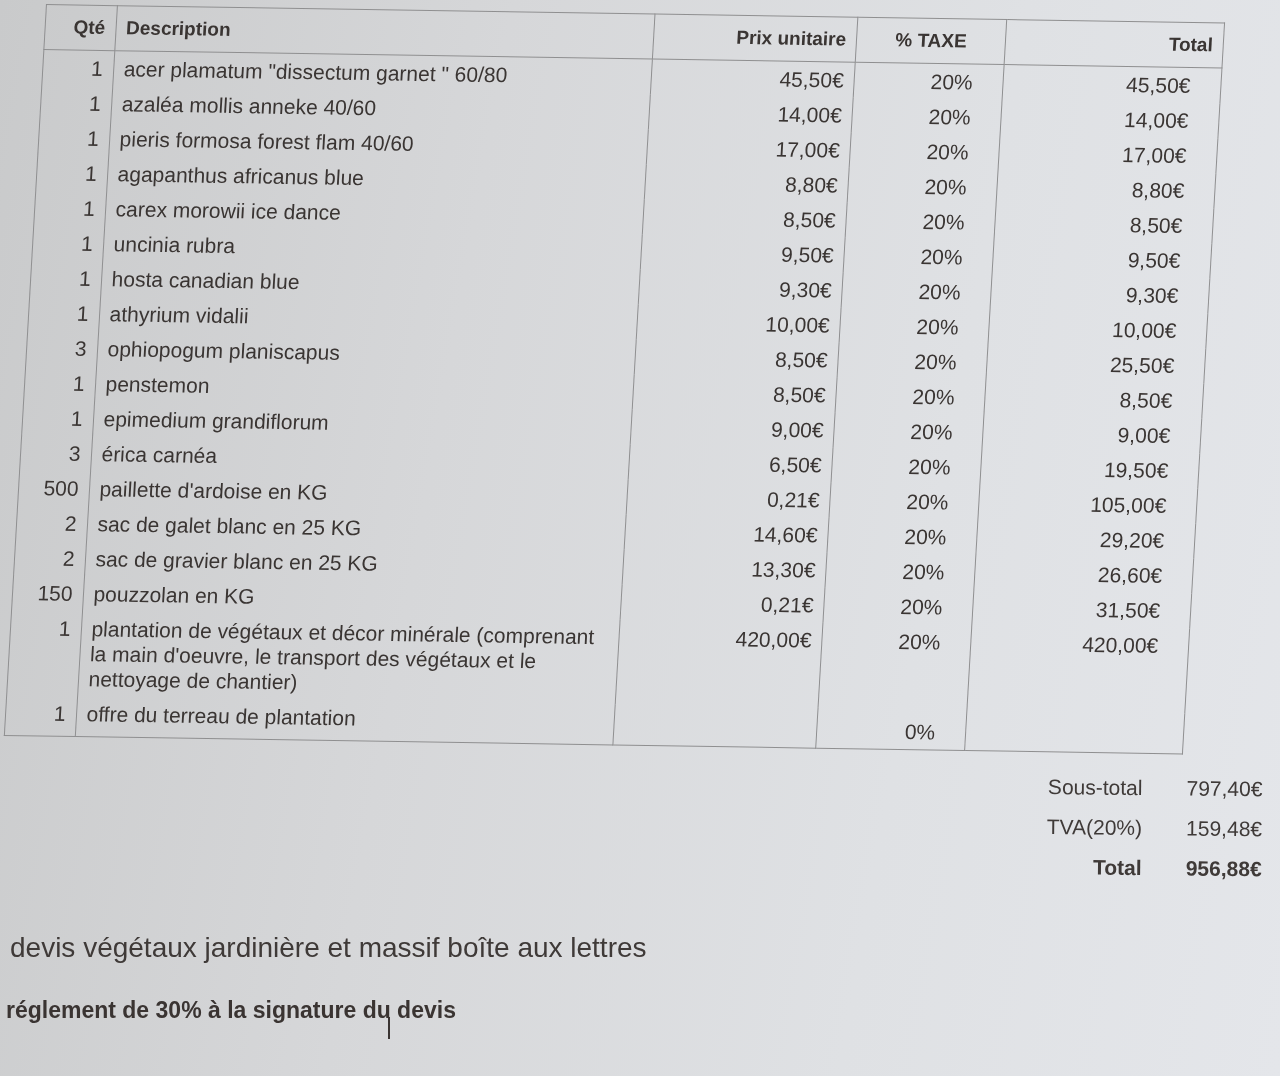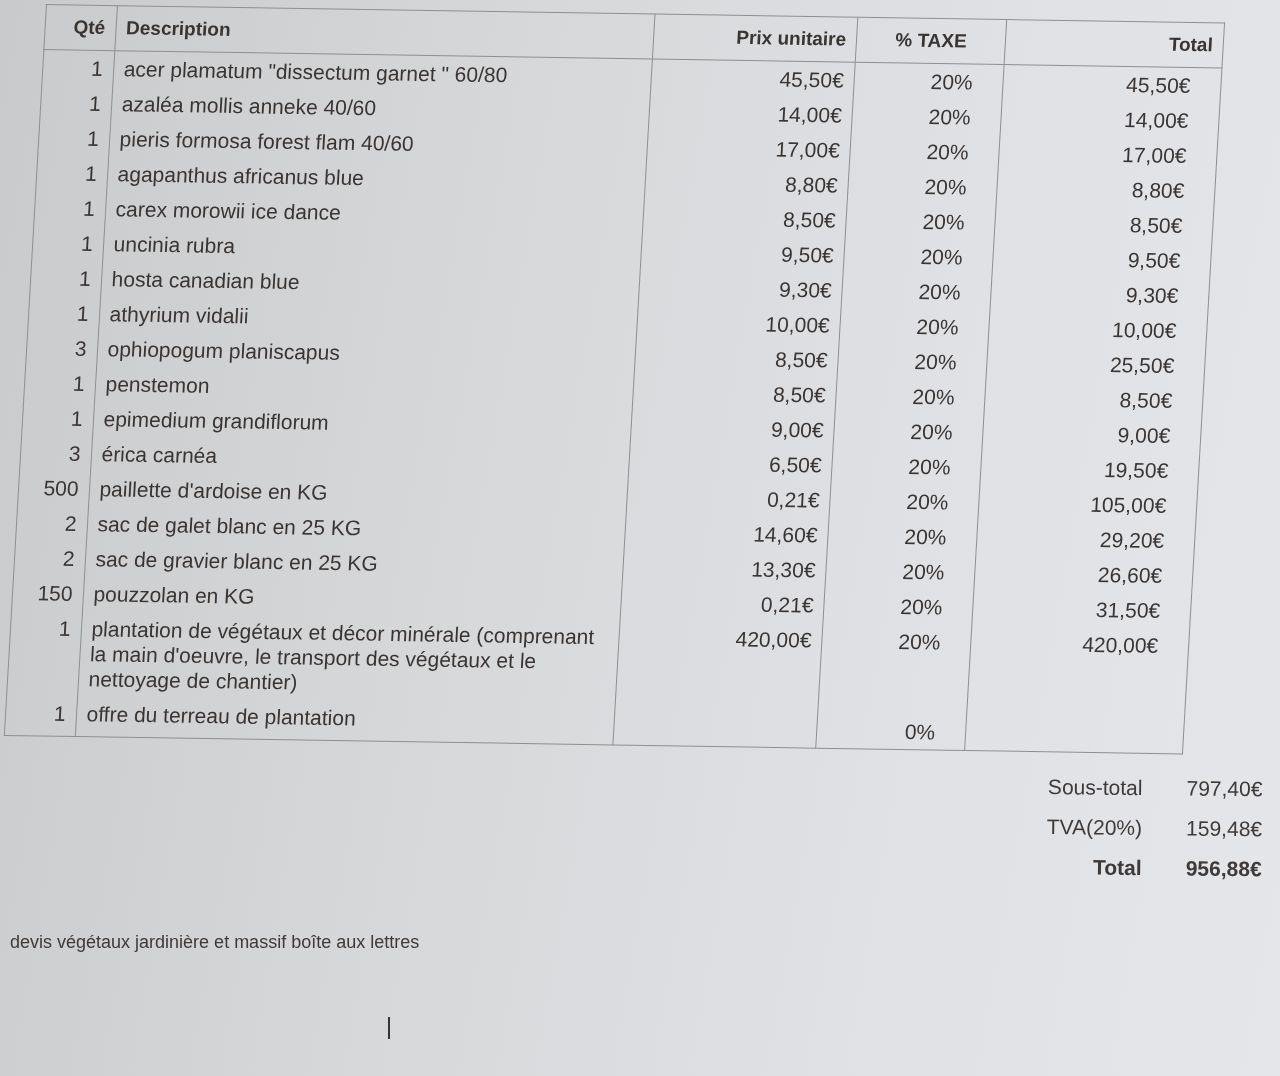"devis végétaux jardinière et massif" .note { font-size: 18px -> 28px }
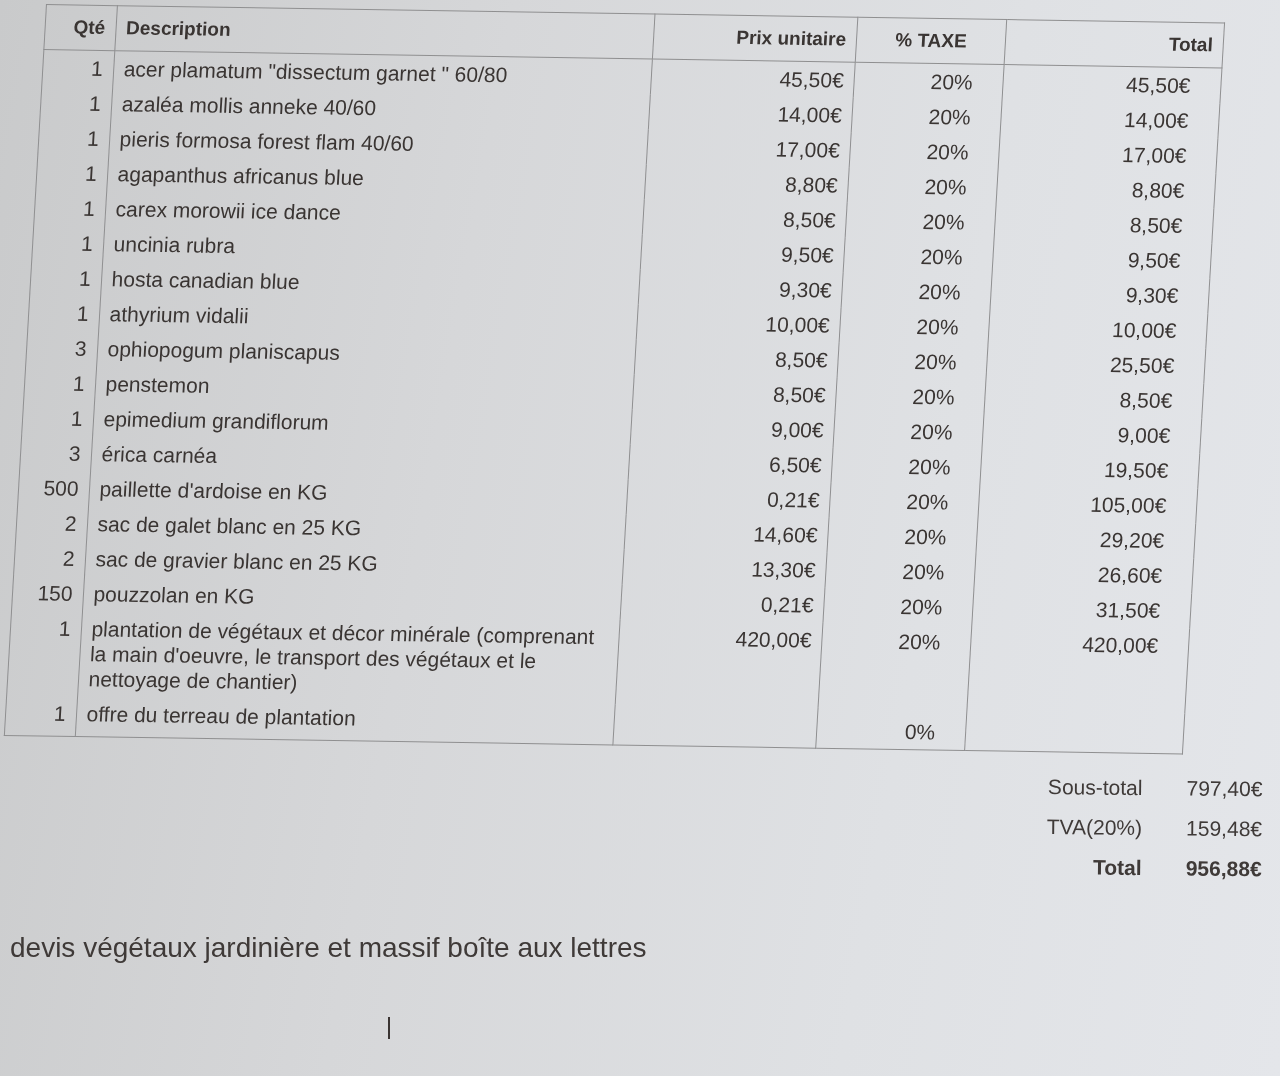"réglement de 30% à la" div.terms { html: none -> <div>réglement de 30% à la signature du devis</div> }
